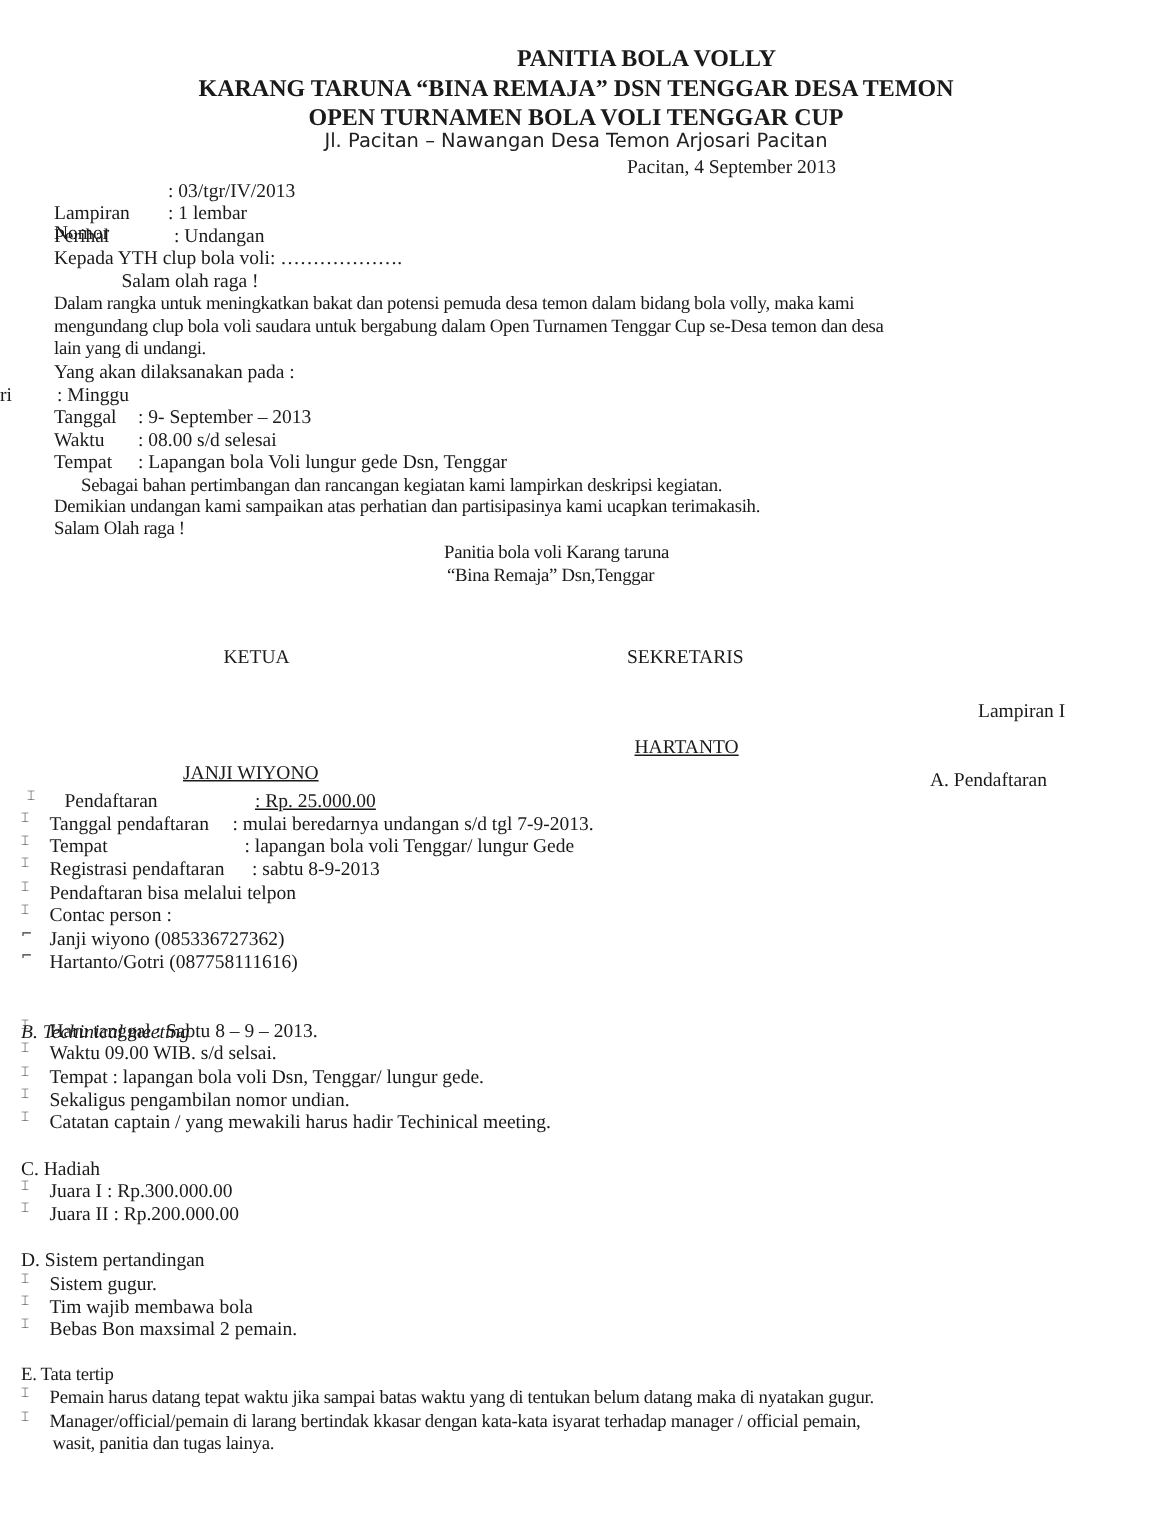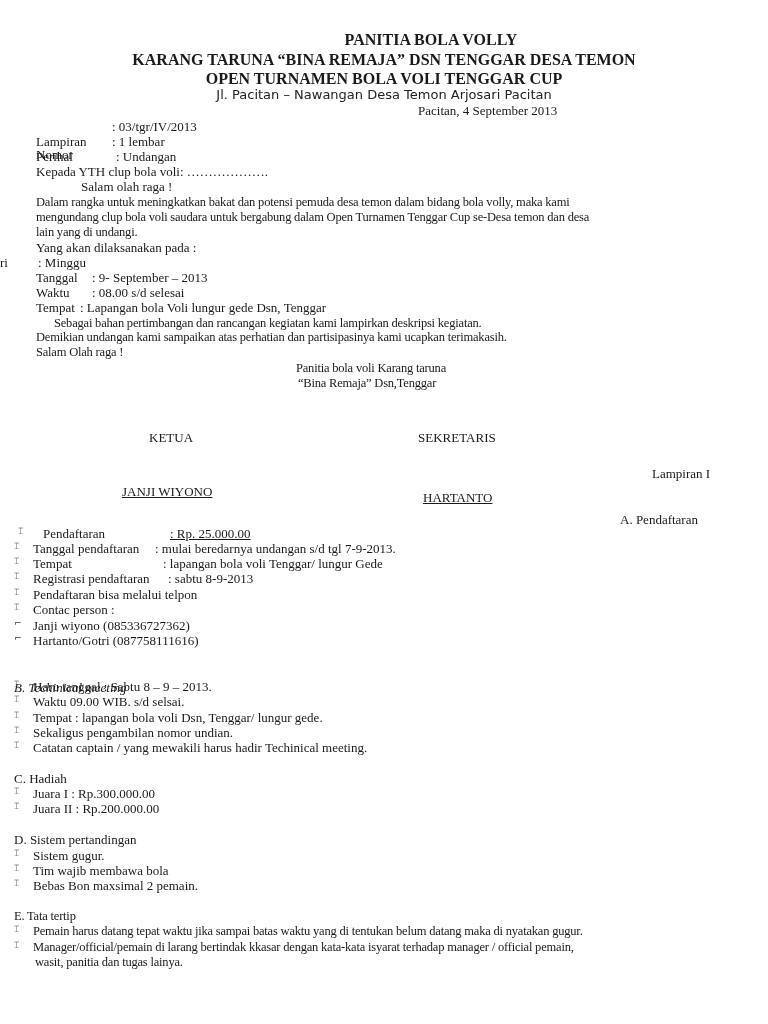": Lapangan bola Voli lungur" div.abs { left: 80px -> 92px }
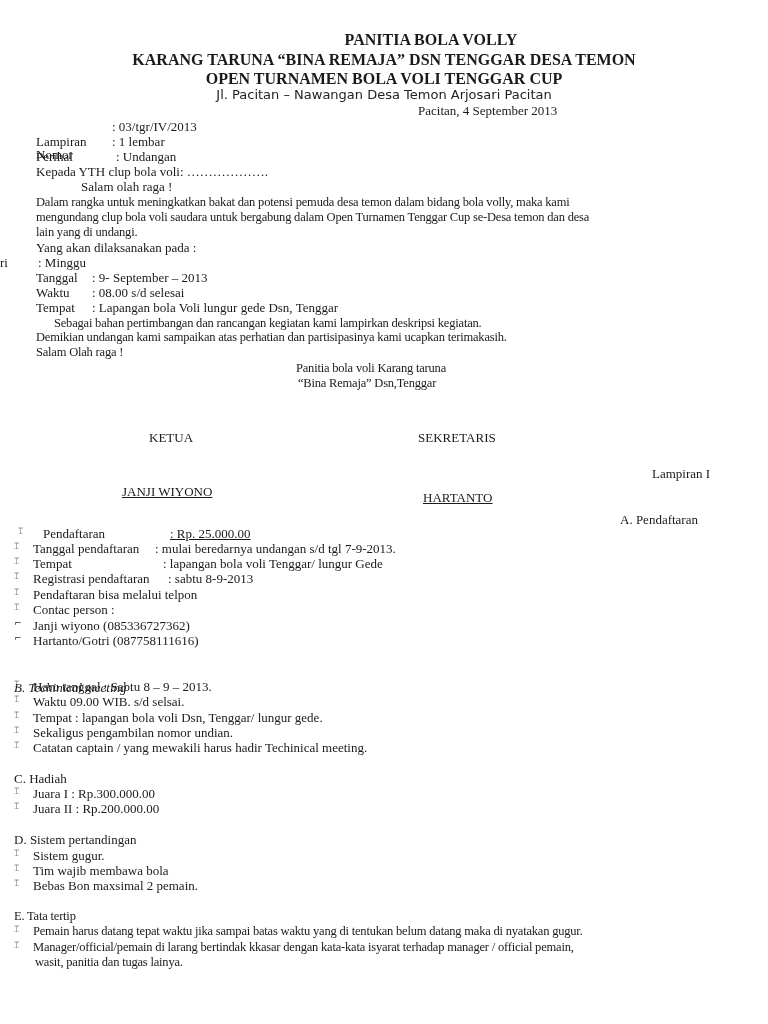"JANJI WIYONO" div.abs { top: 484px -> 507px }
